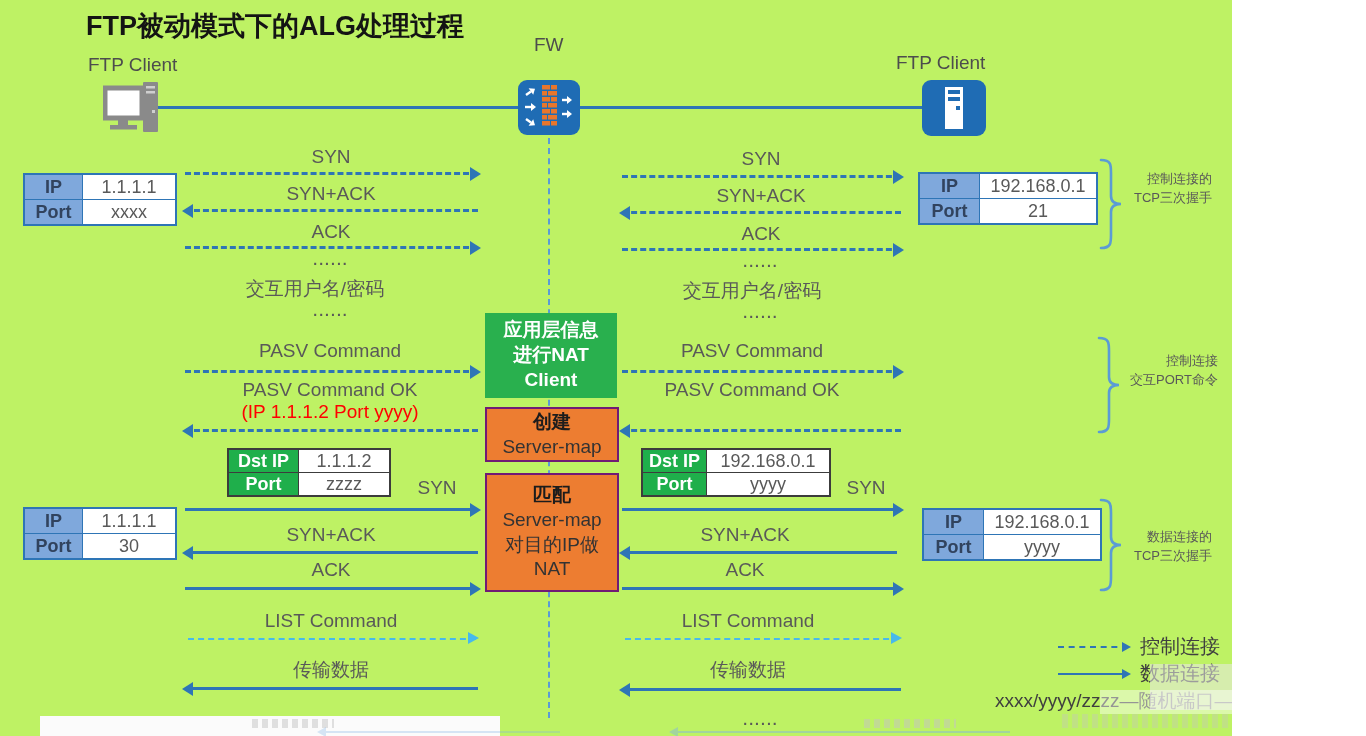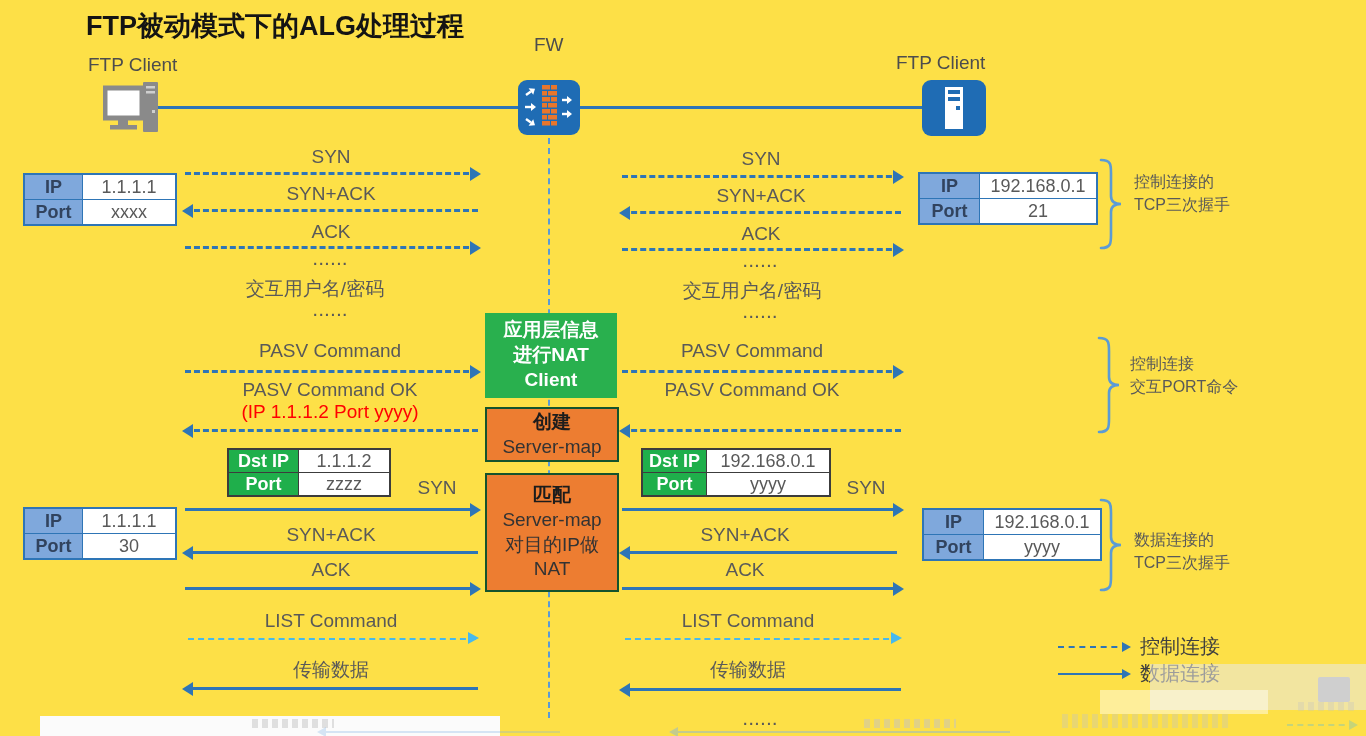"FTP被动模式下的ALG处理过程" .canvas { background: #fde047 -> #bef264; padding-left: none -> 8px; width: 1366px -> 1224px }
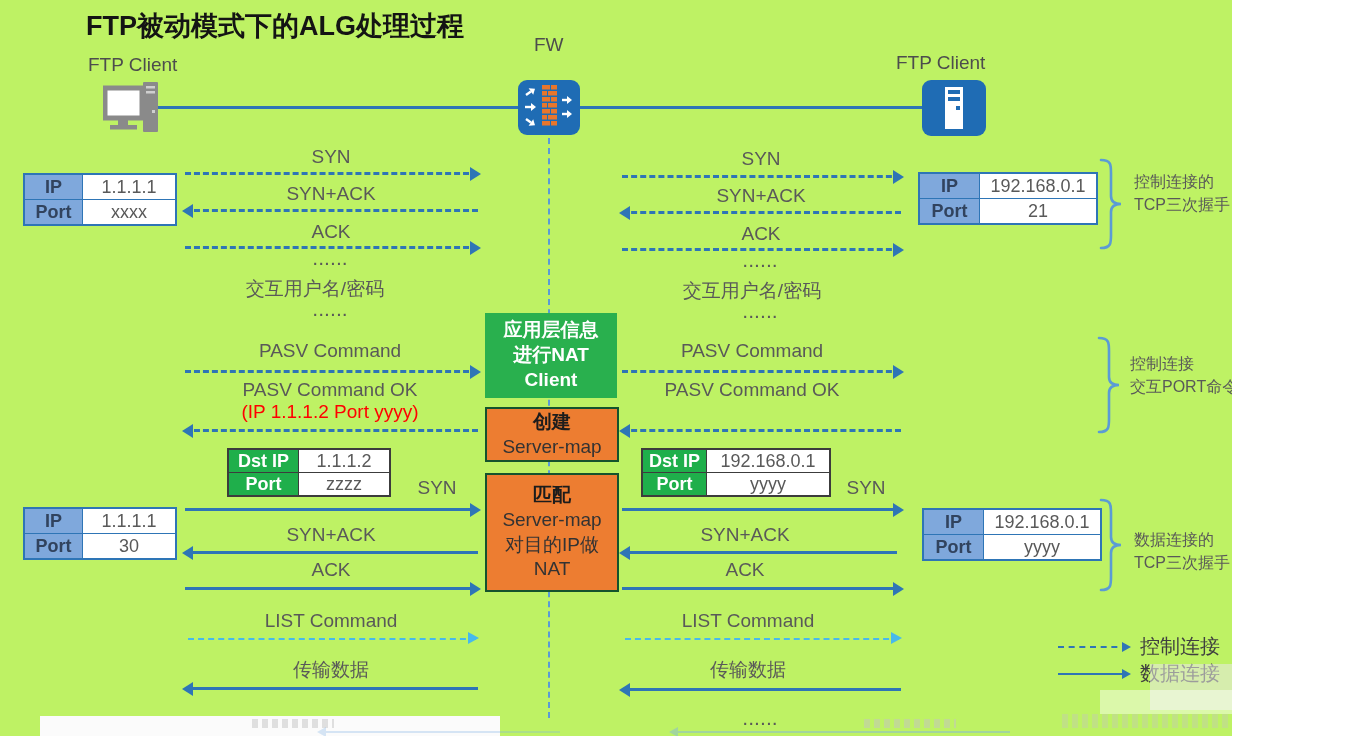"控制连接的" .ann { font-size: 16px -> 13px; text-align: none -> right }
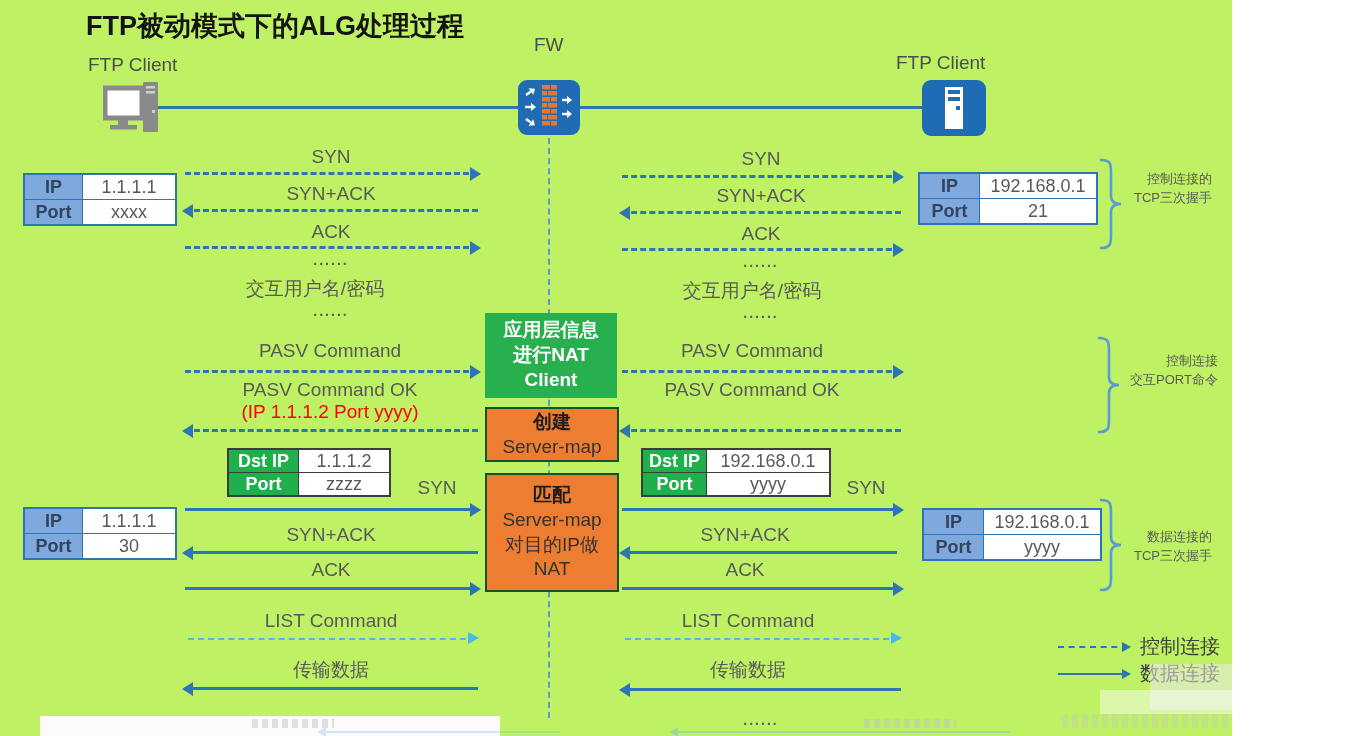"创建" .step.org { border: 2px solid #14532d -> 2px solid #701a75 }
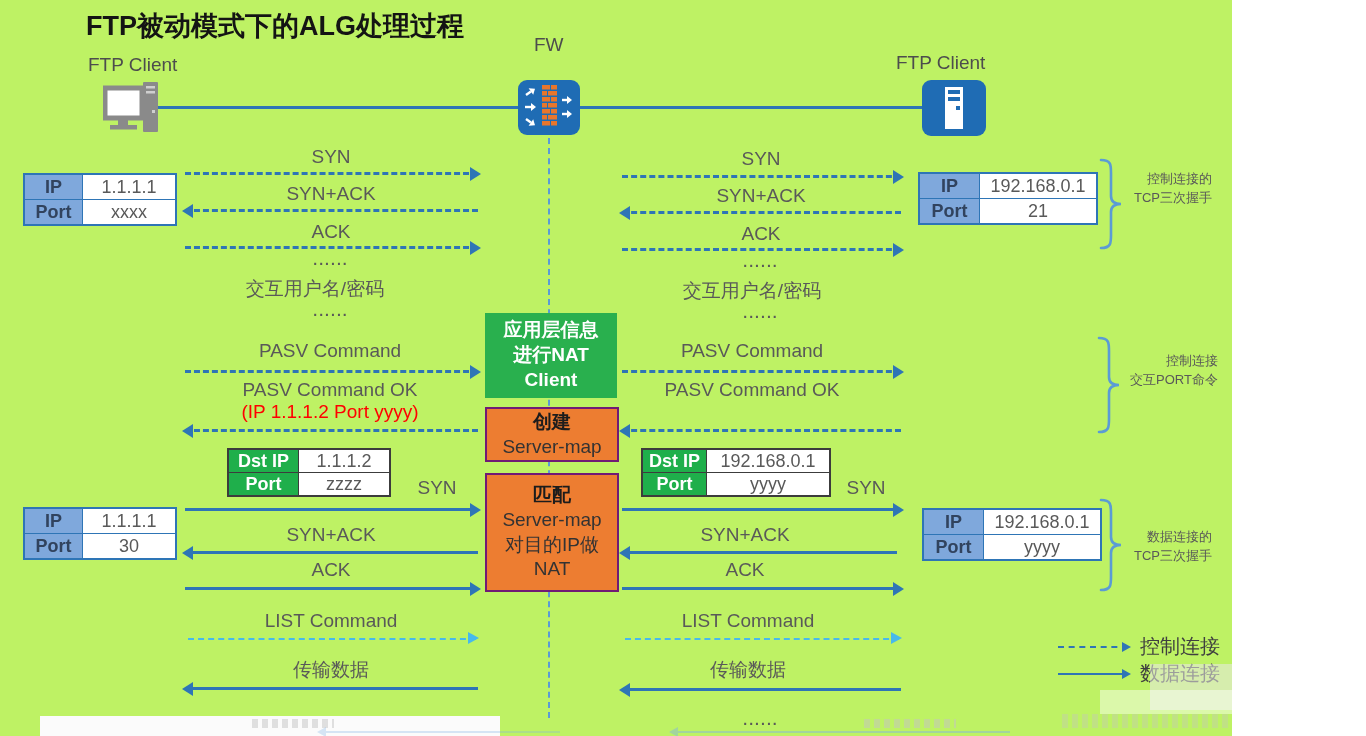"xxxx/yyyy/zzzz—随机端口—" div.note { html: none -> <div>xxxx/yyyy/zzzz—随机端口—</div> }
